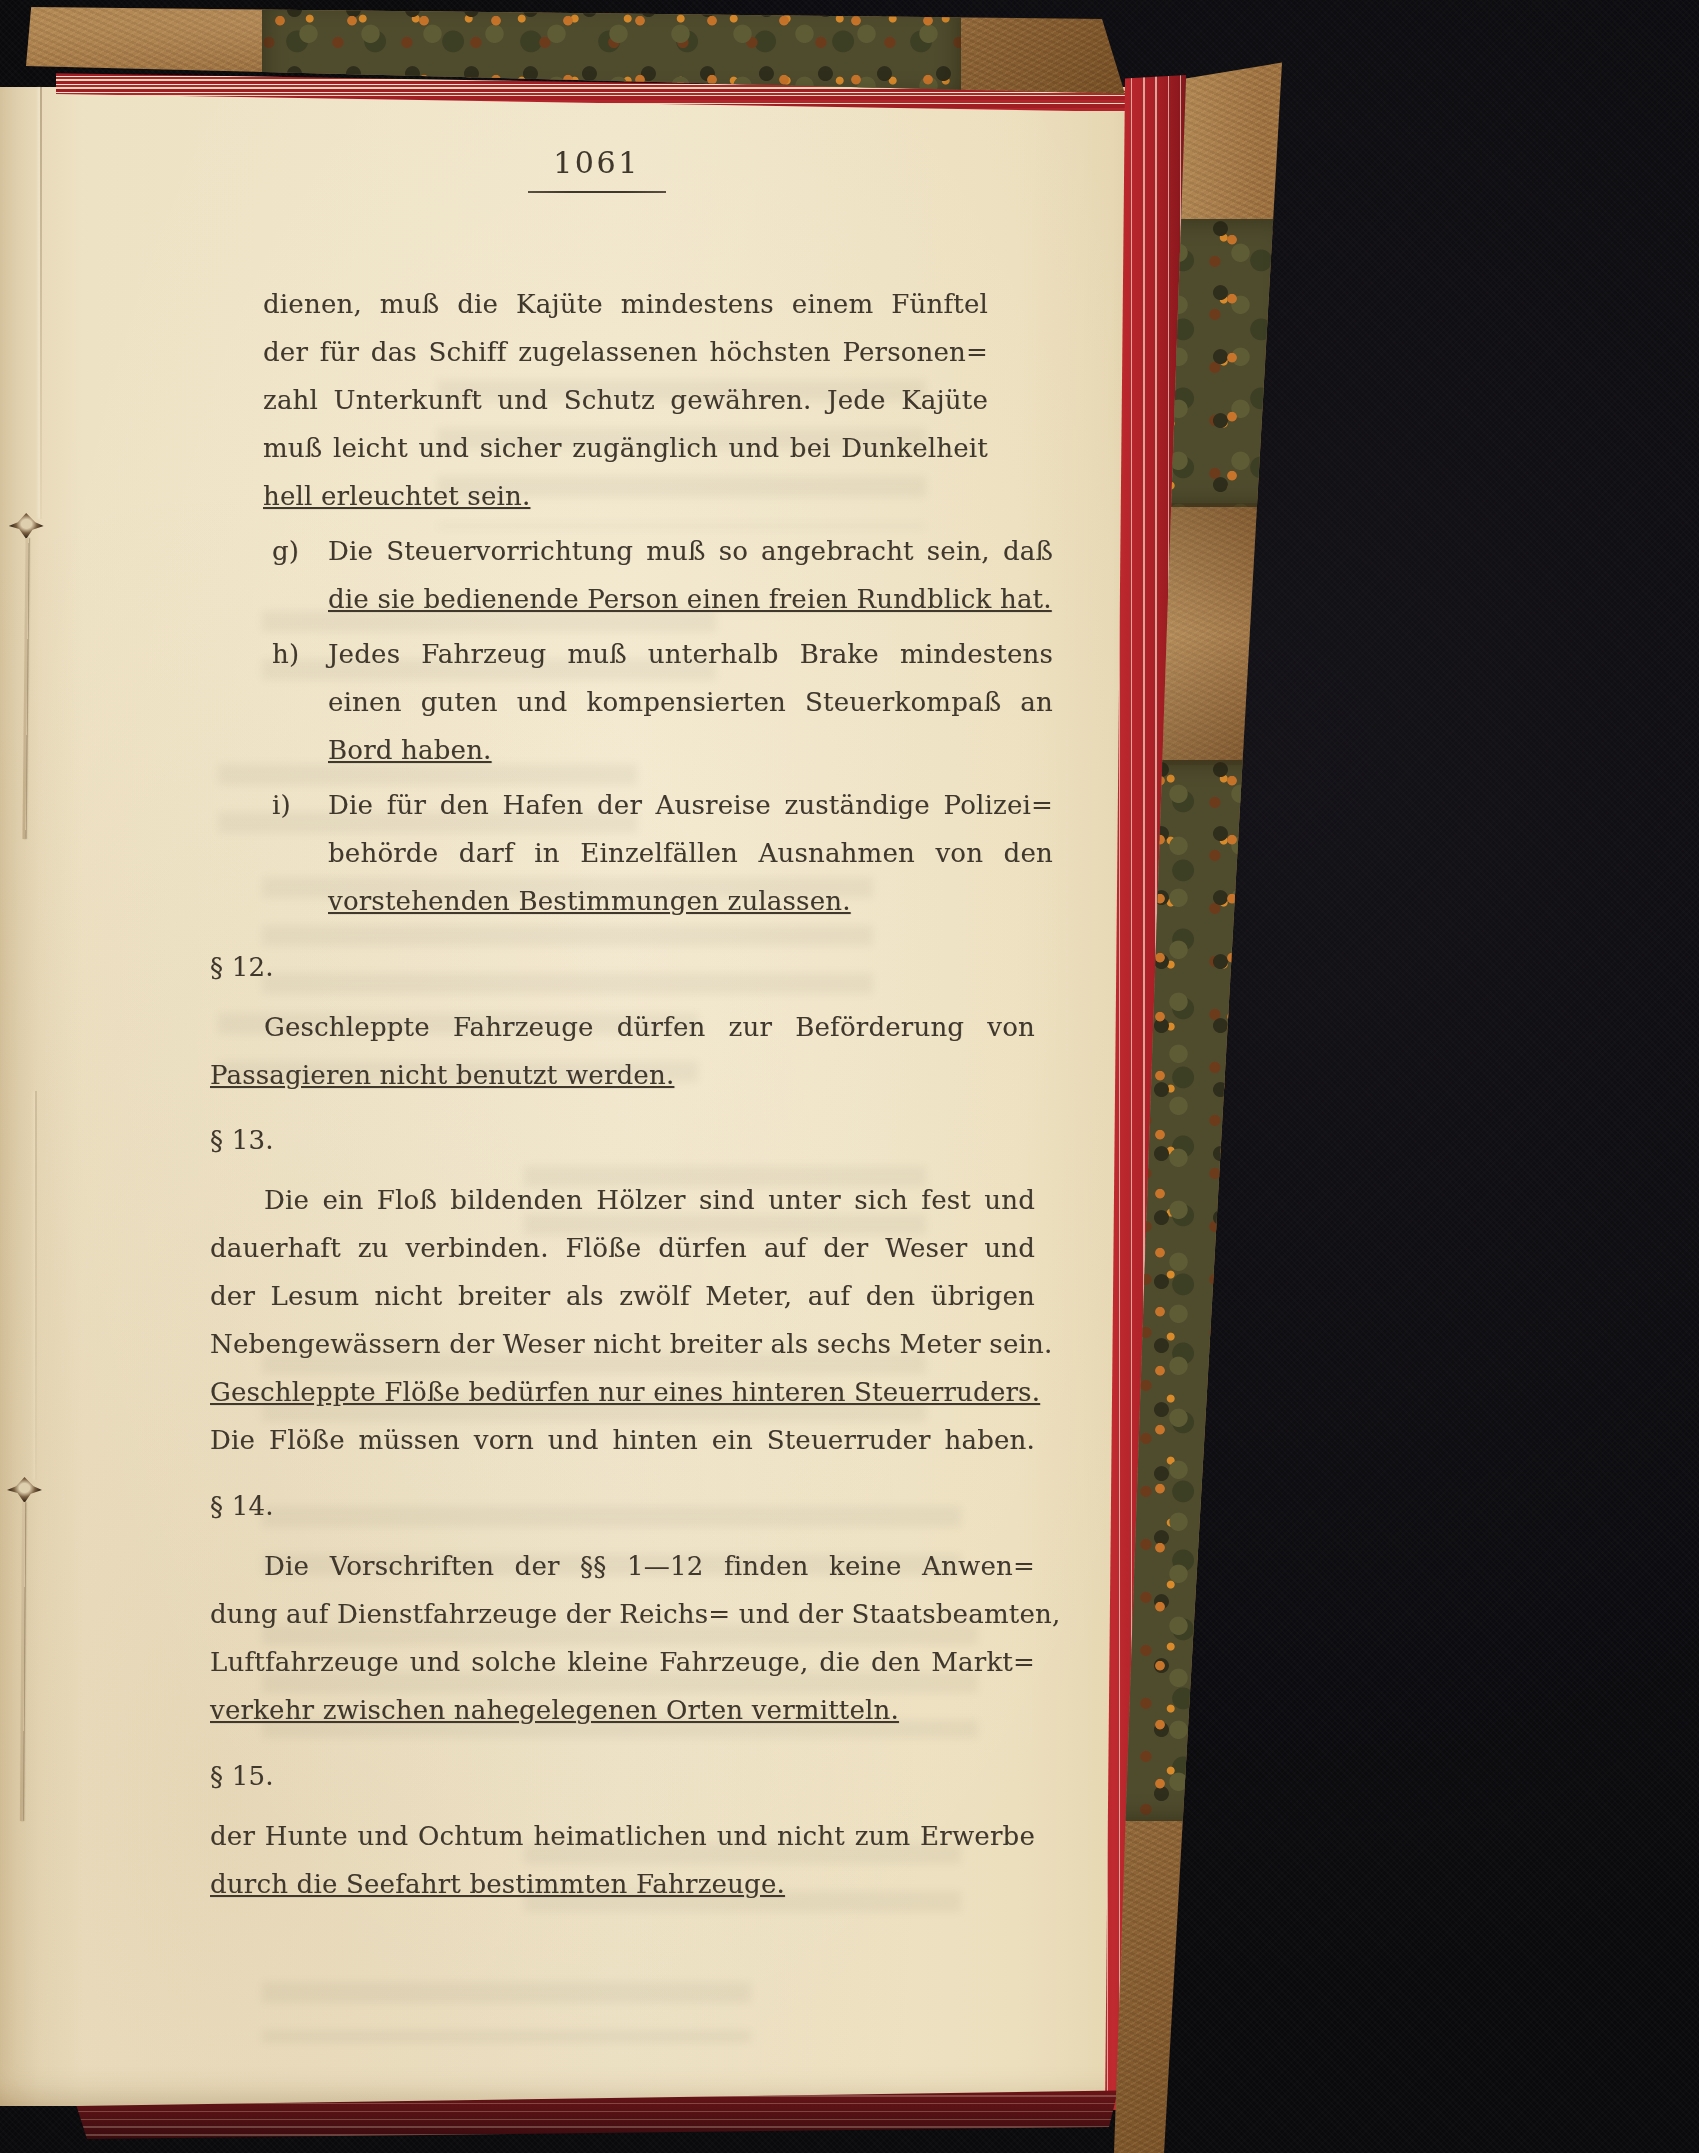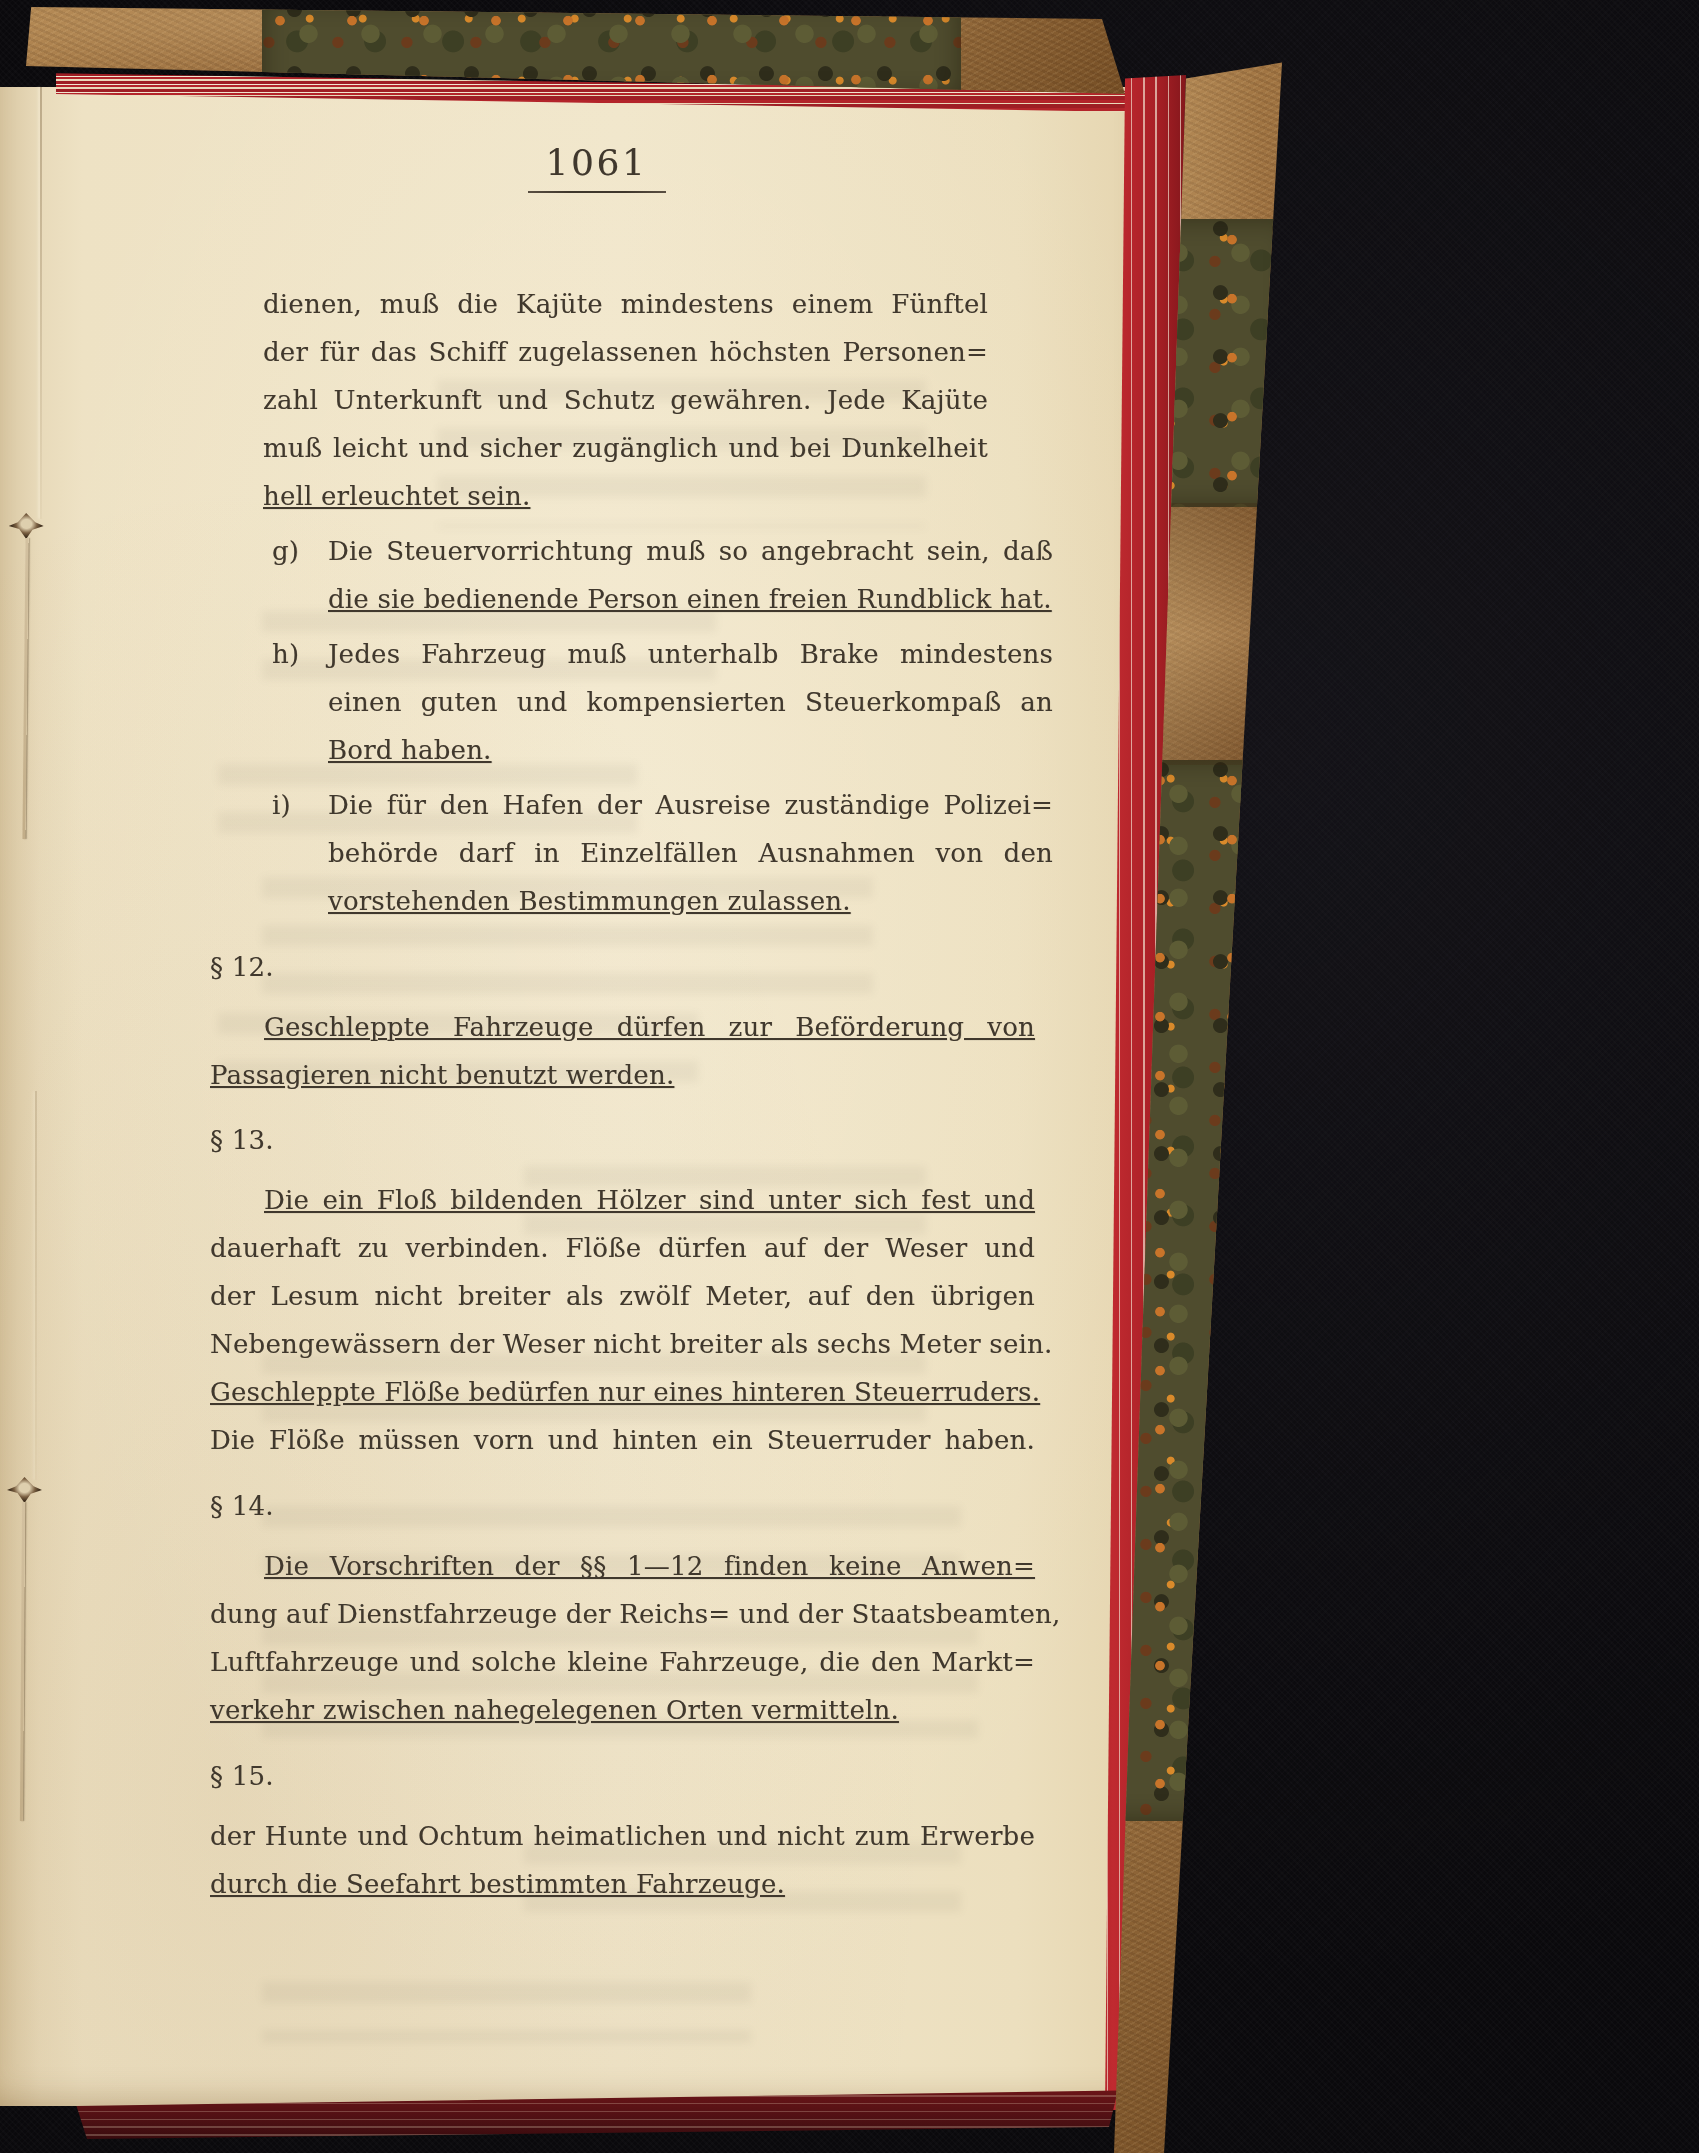"1061" .pagenum { font-size: 36px -> 30px }
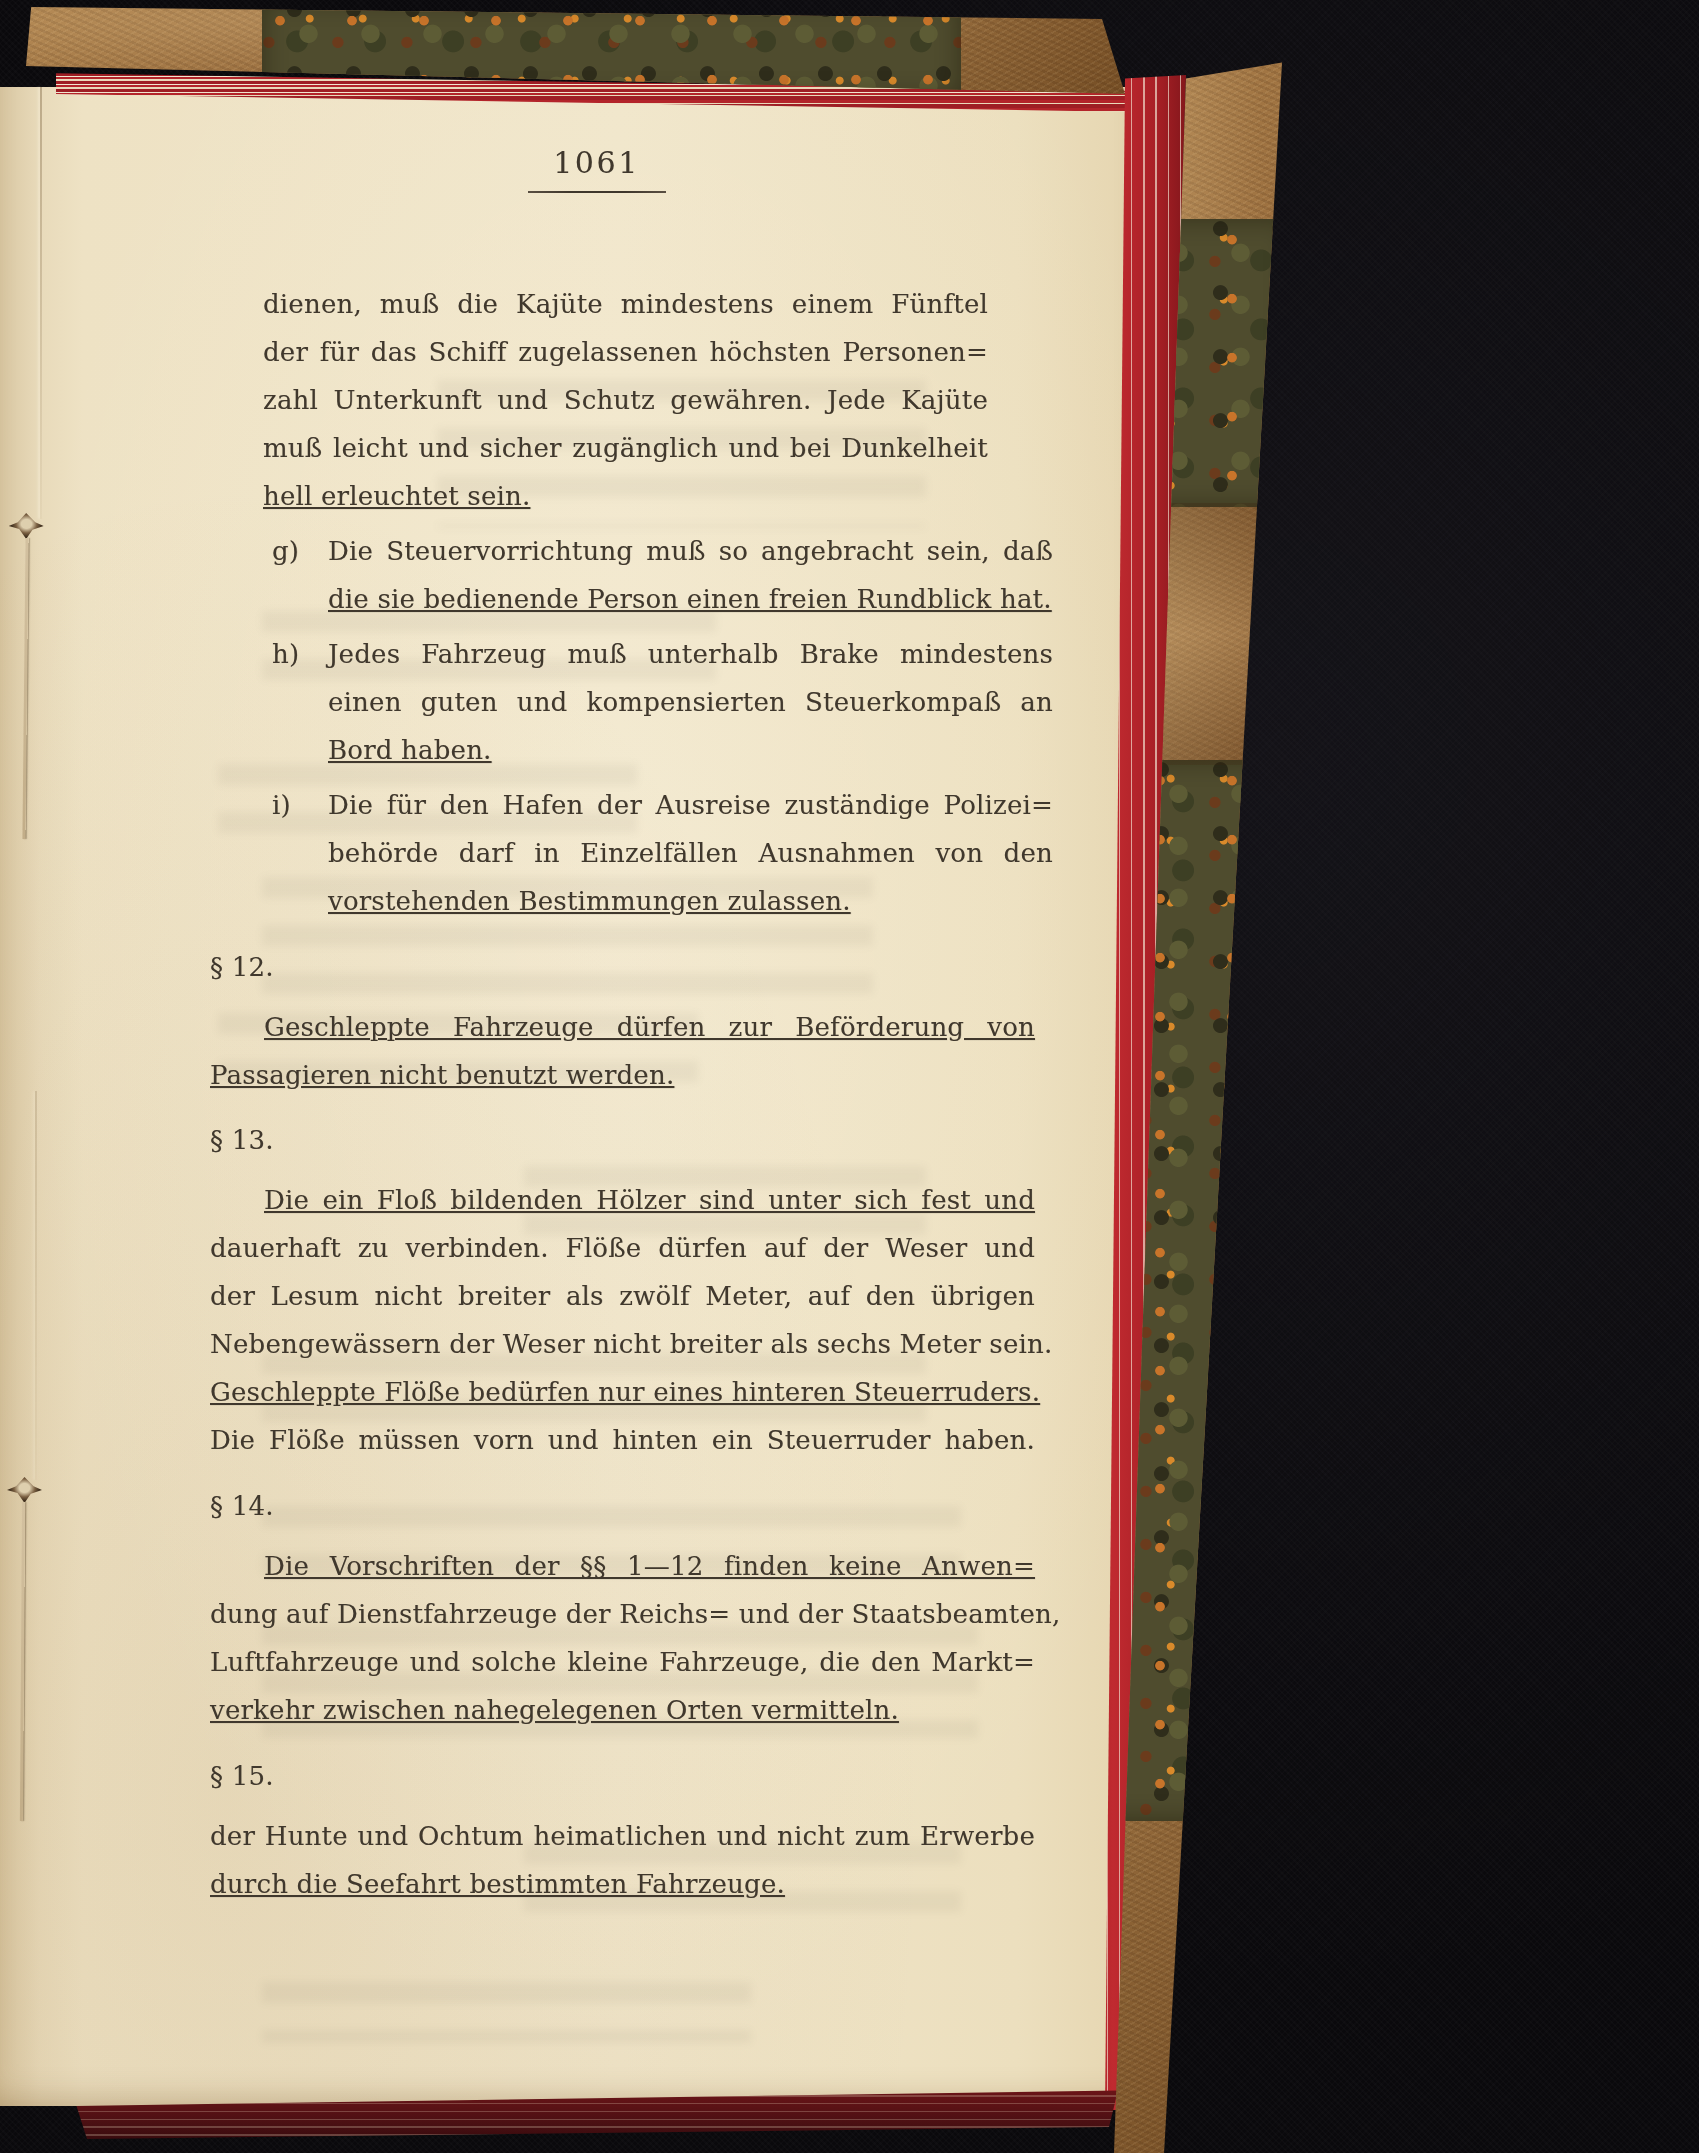"Geschleppte Fahrzeuge dürfen zur" .jline.indent { text-decoration: underline -> none }
